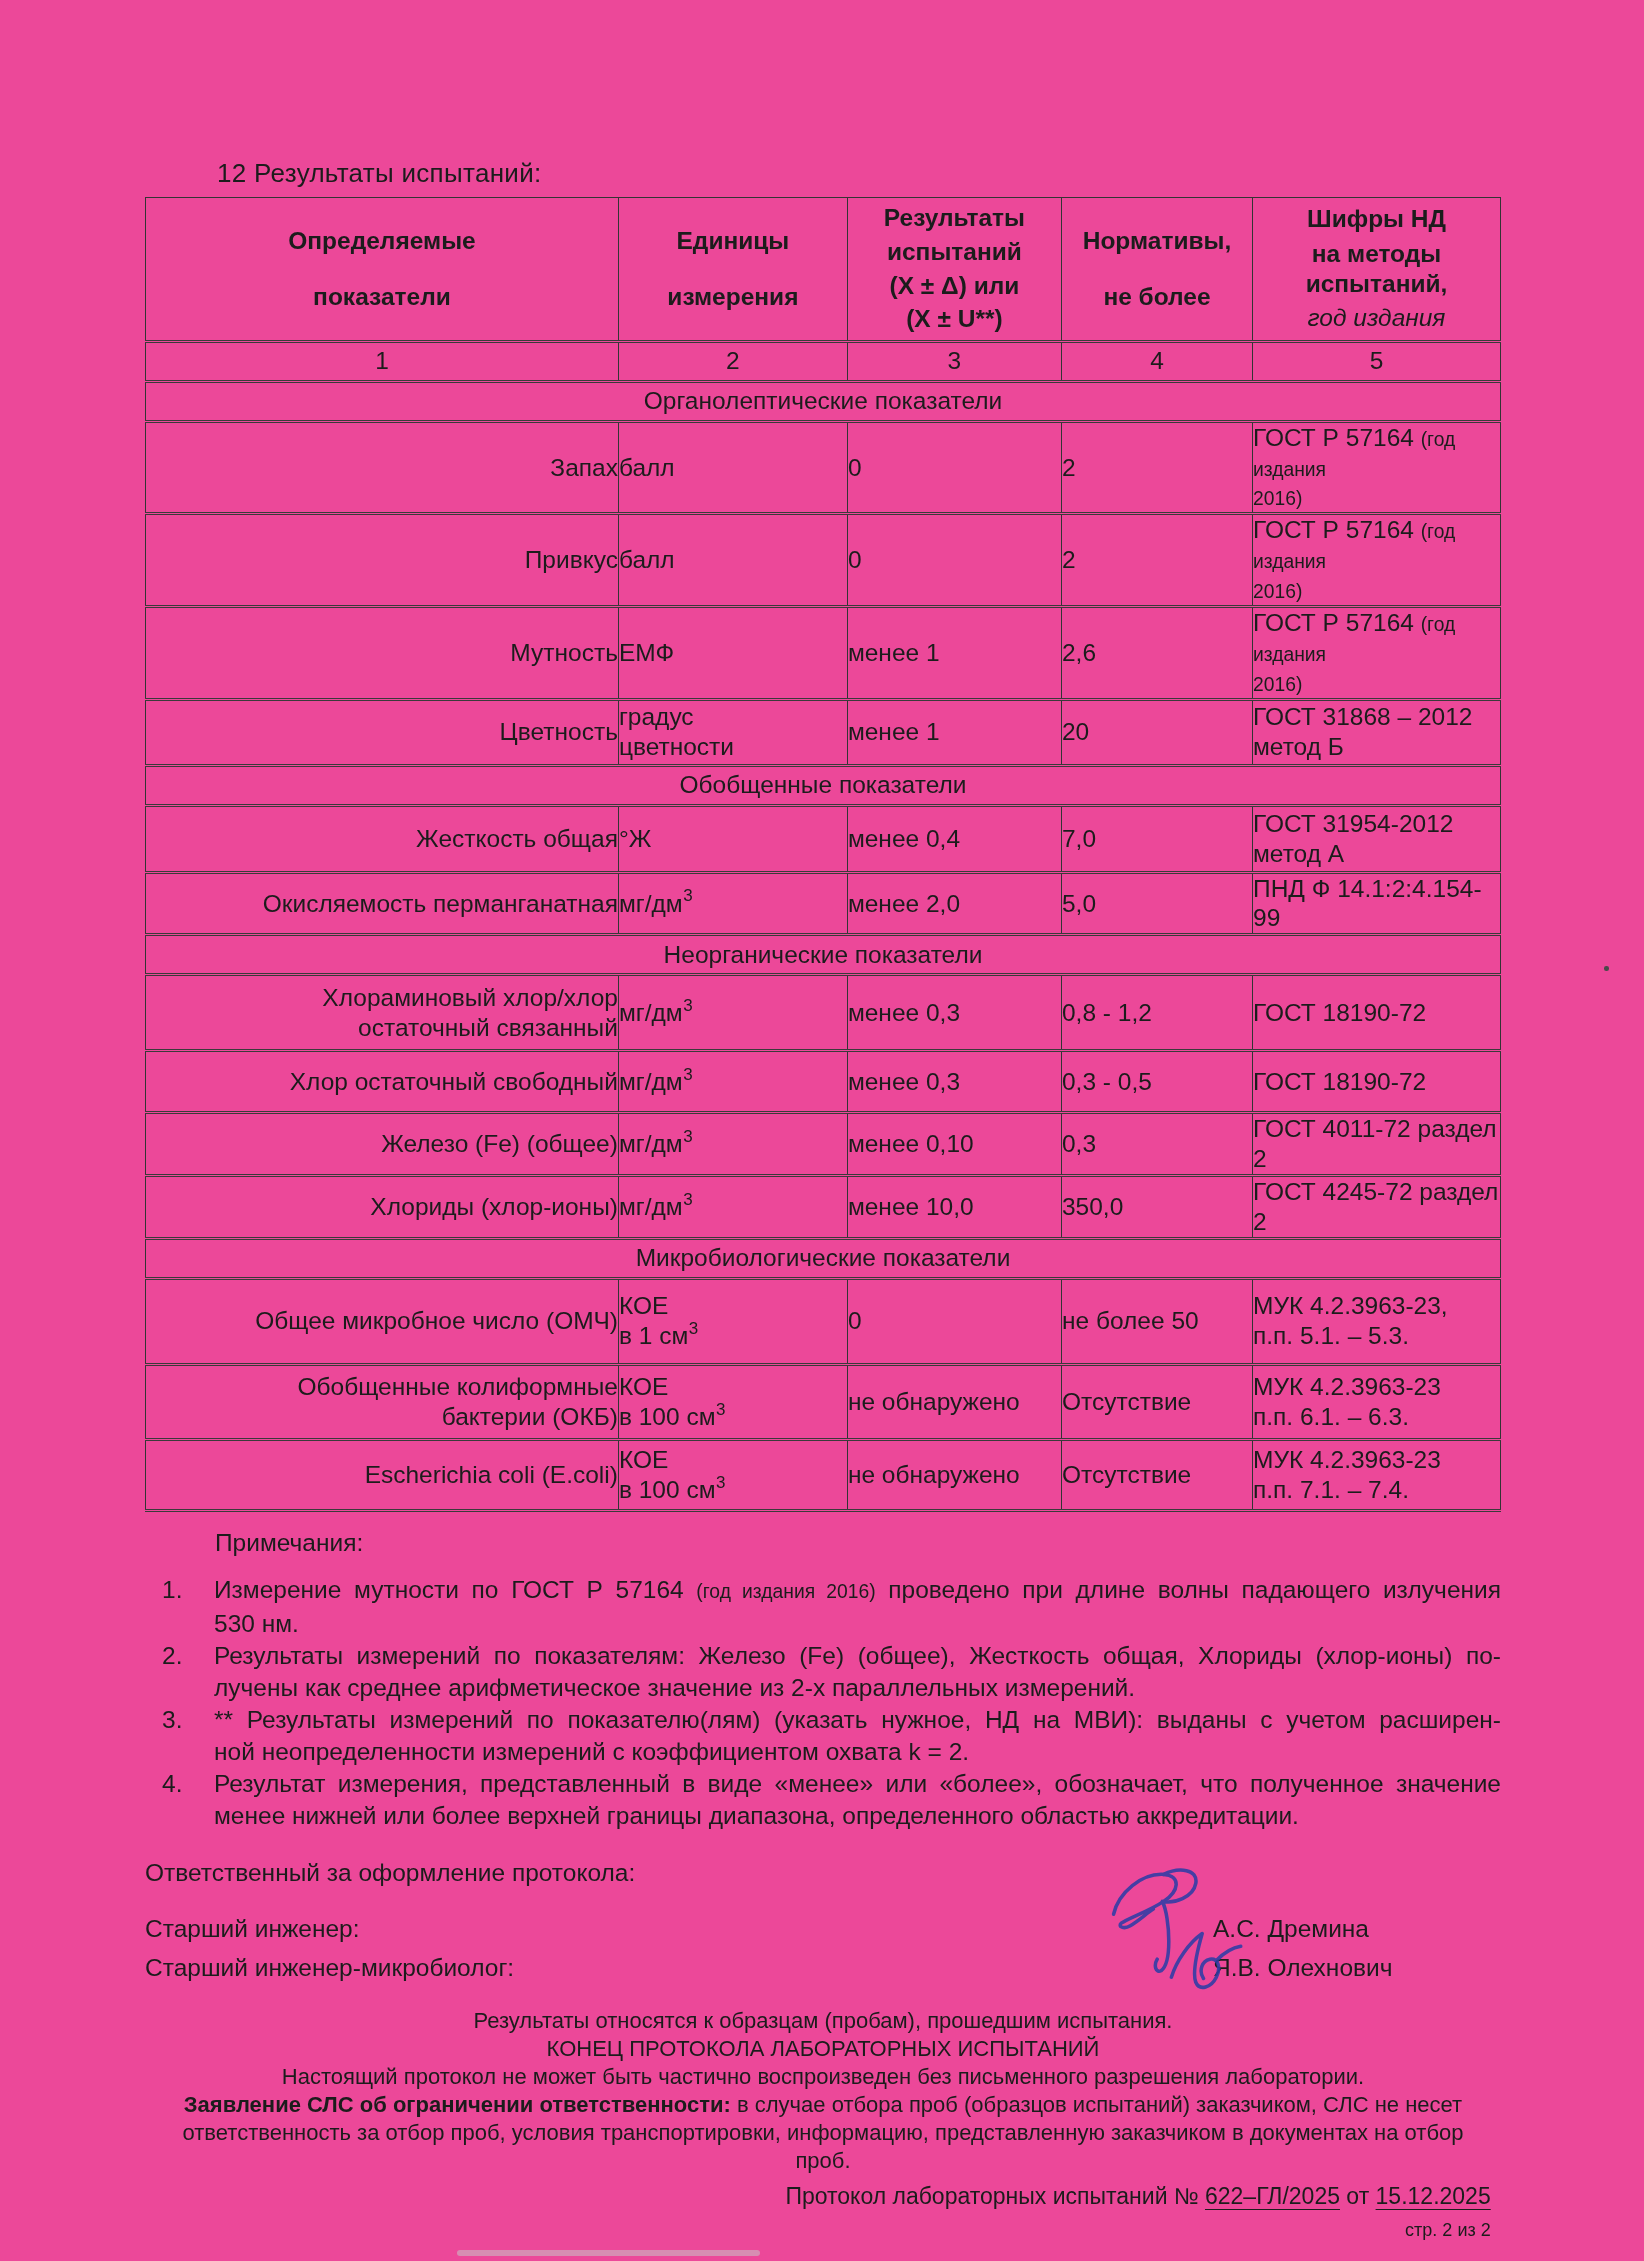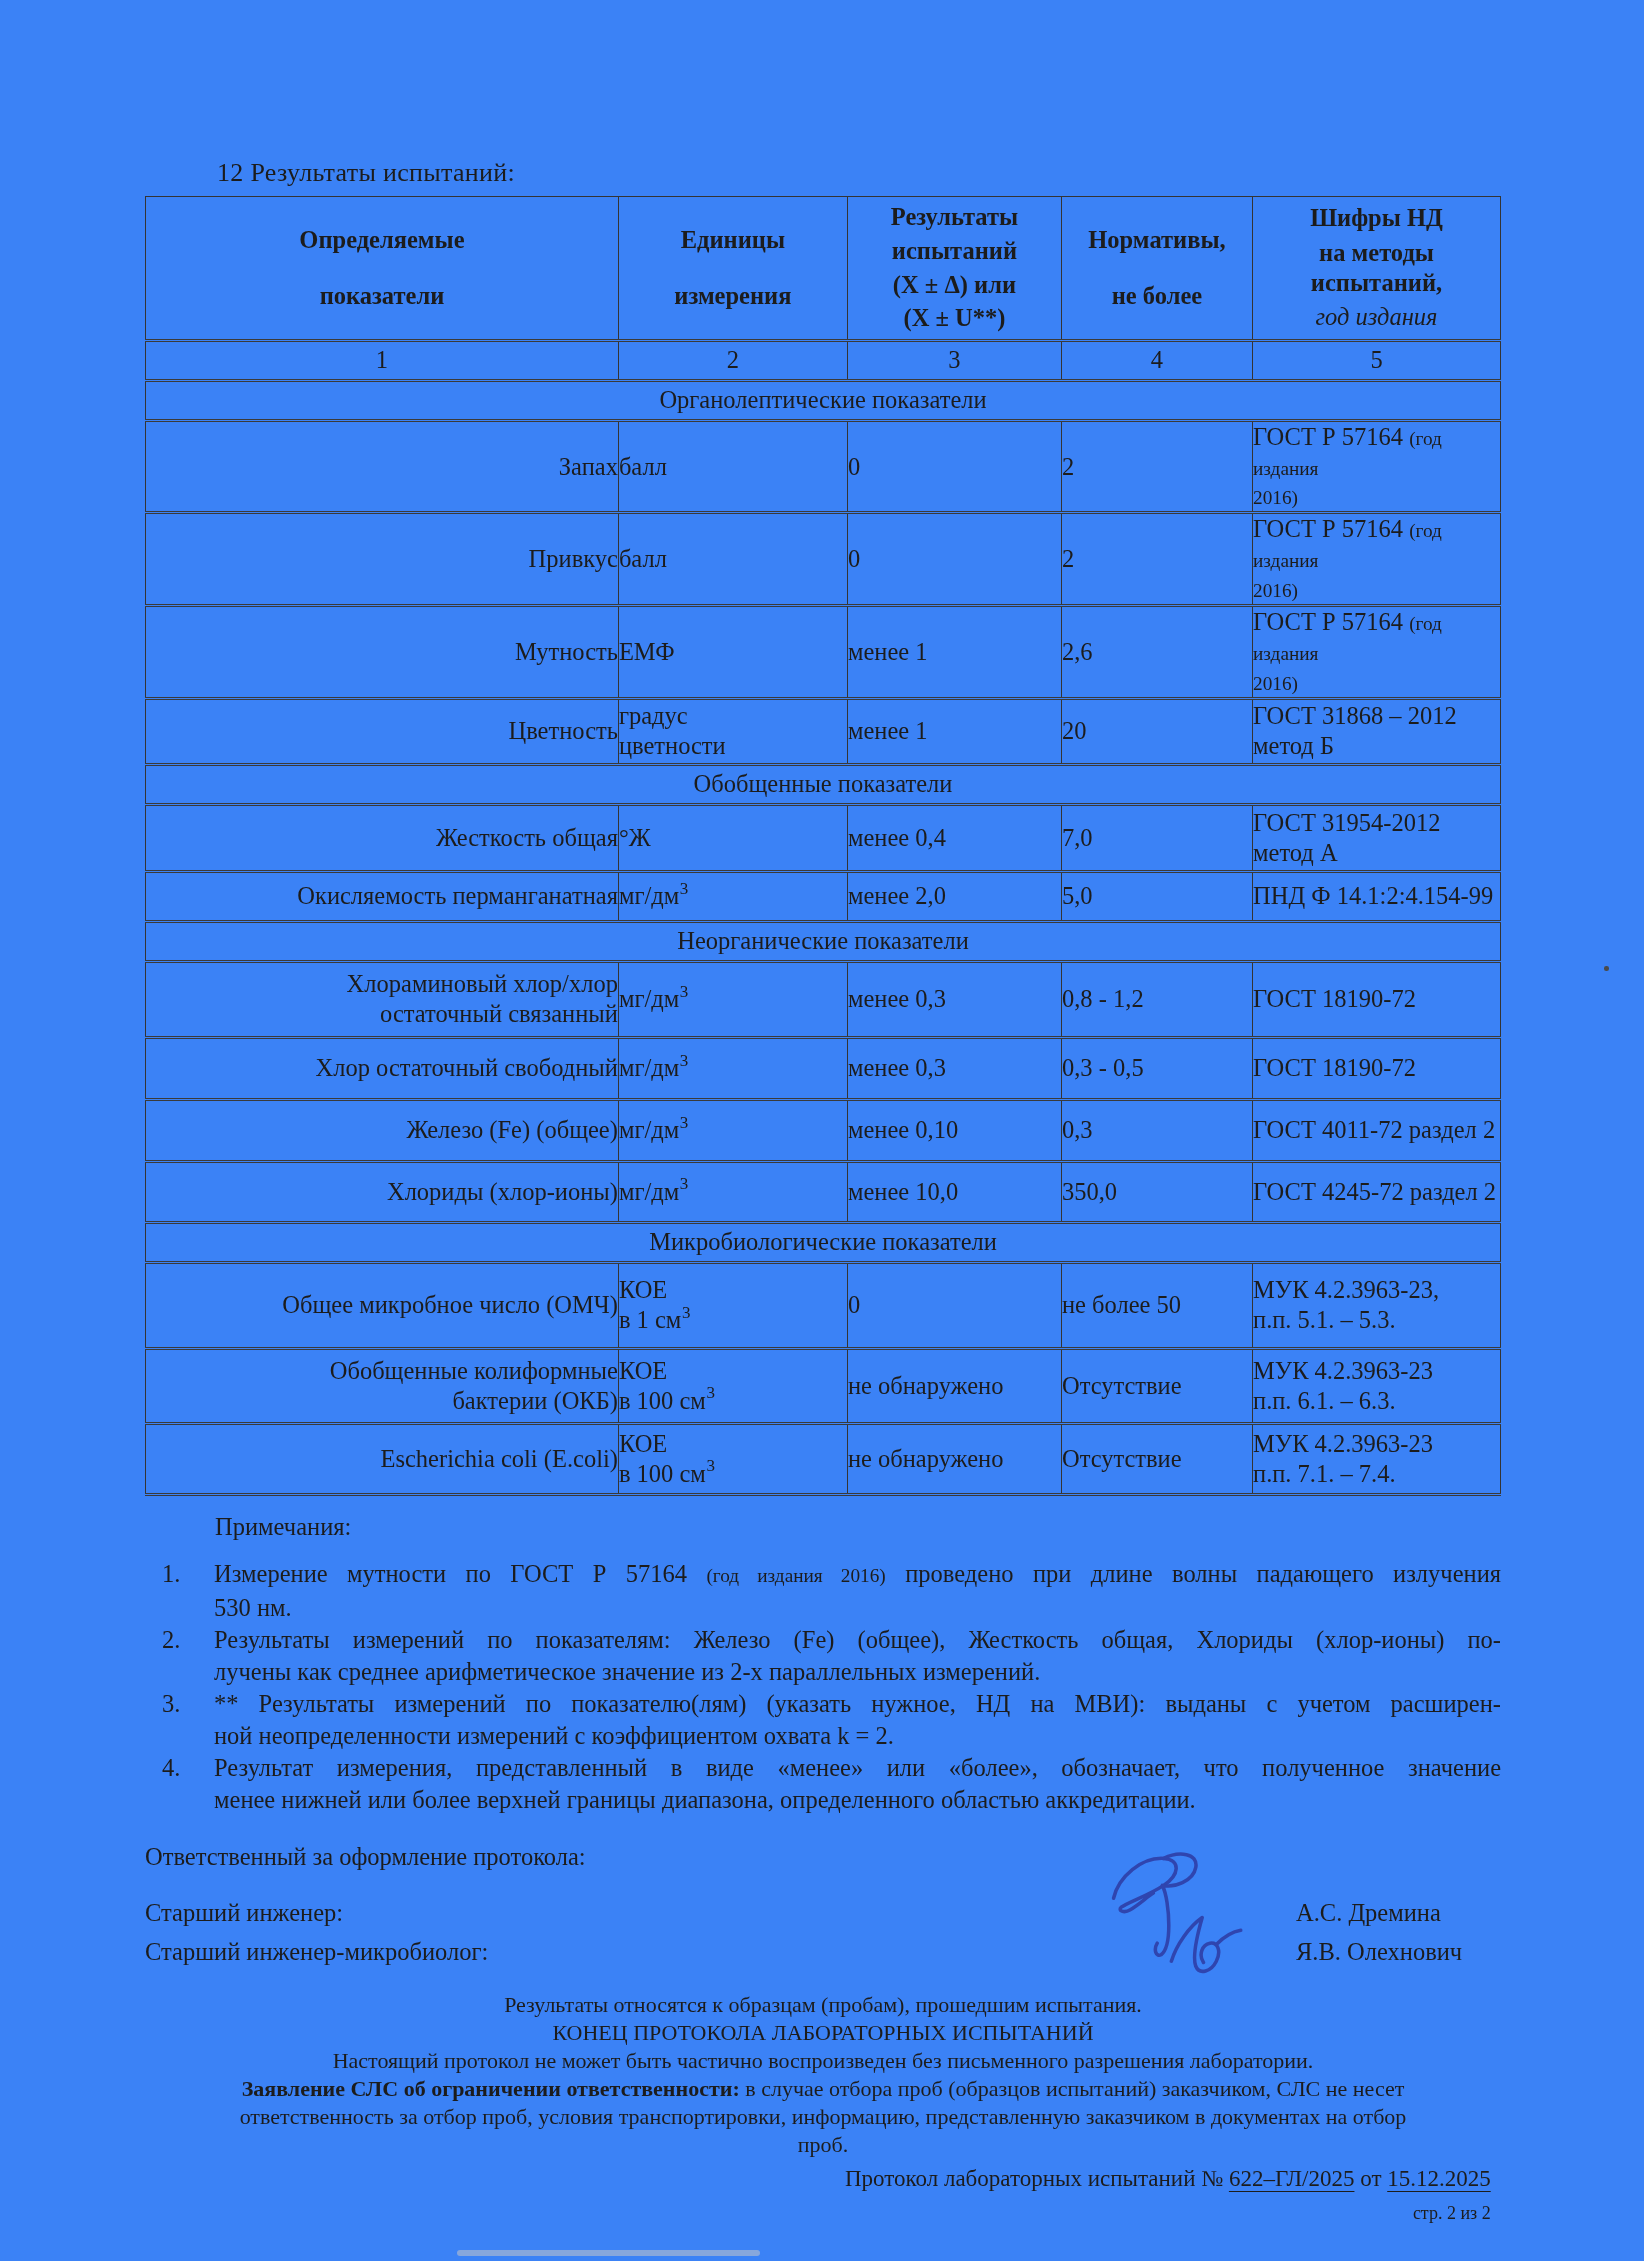"12 Результаты испытаний:" .page { background: #3b82f6 -> #ec4899; font-family: Liberation Serif, serif -> Liberation Sans, sans-serif }
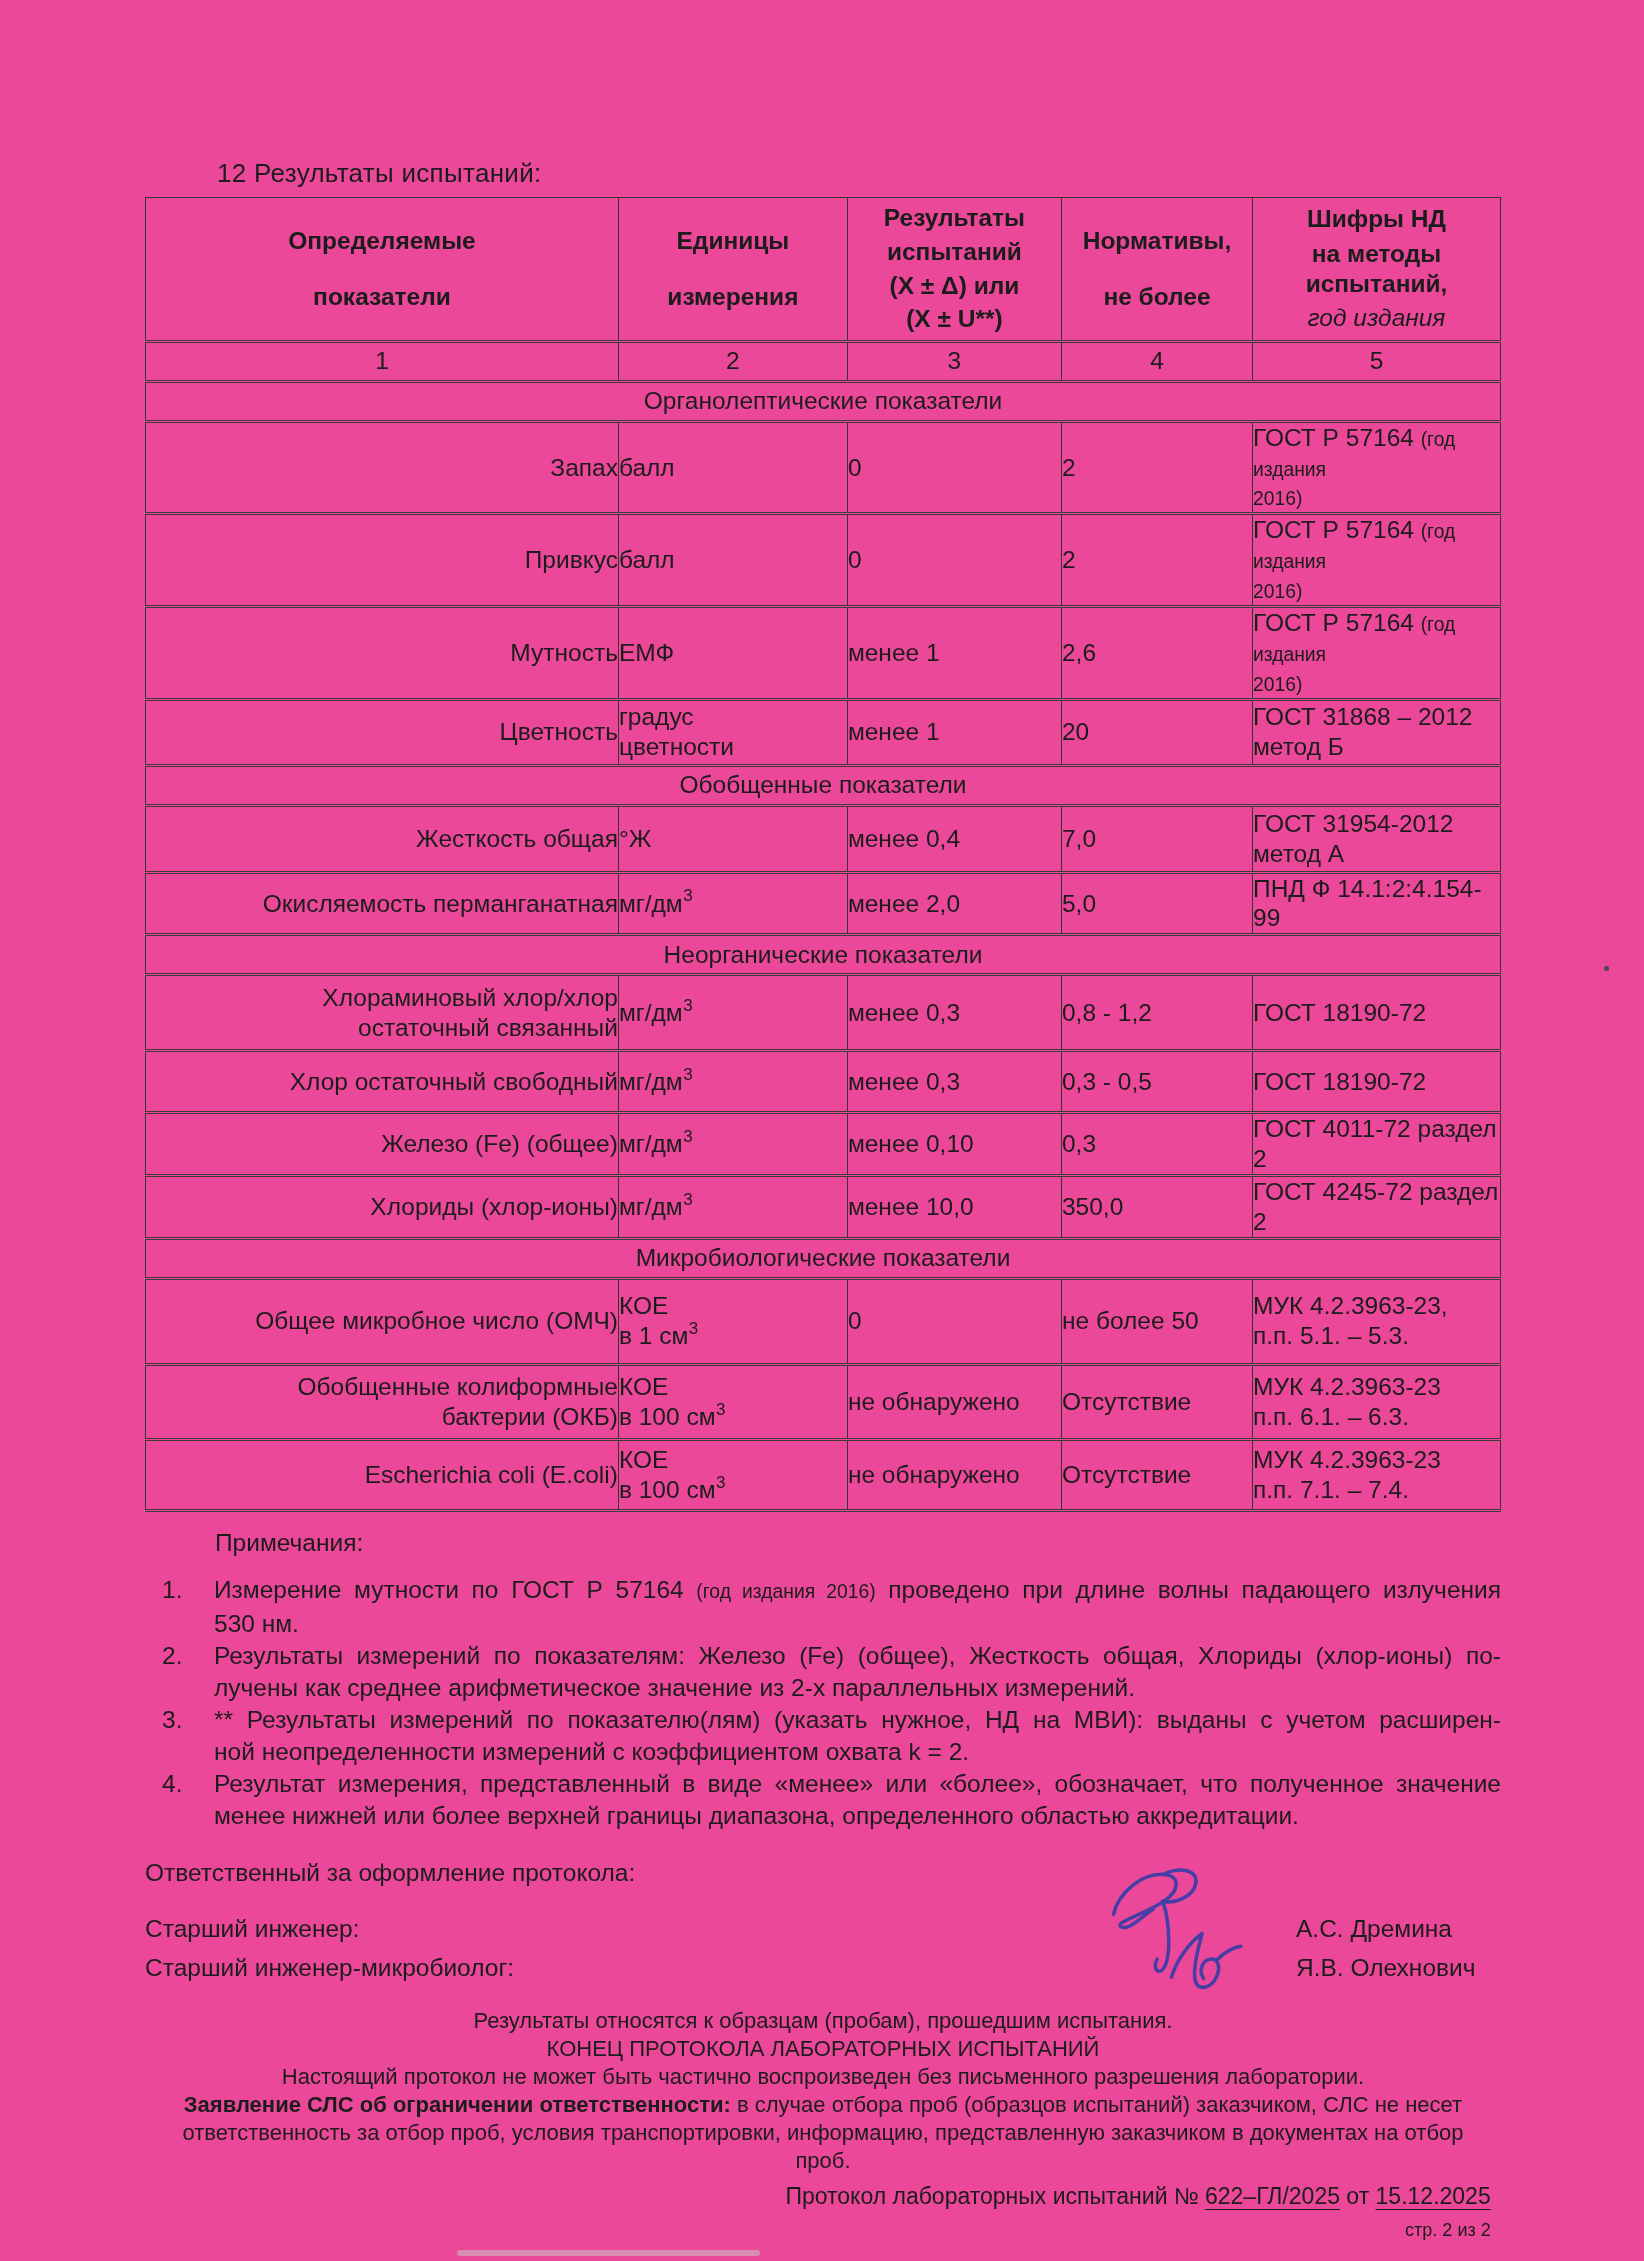"А.С. Дремина" .sig-row .name { left: 1151px -> 1068px }
